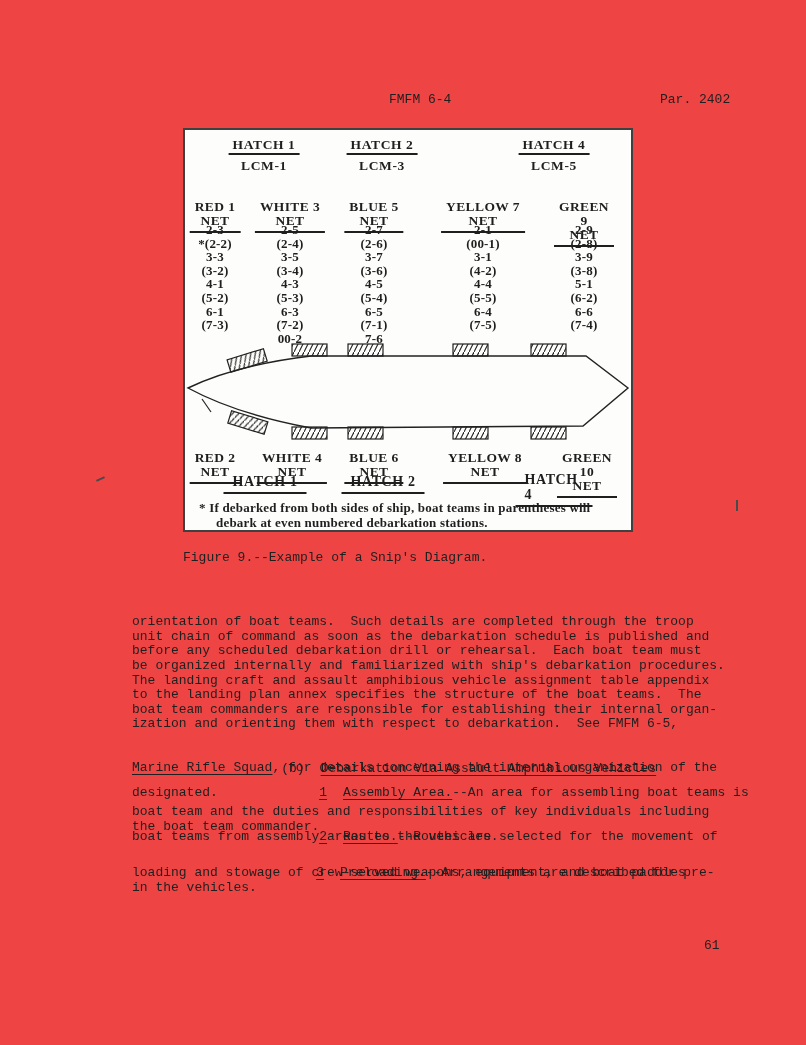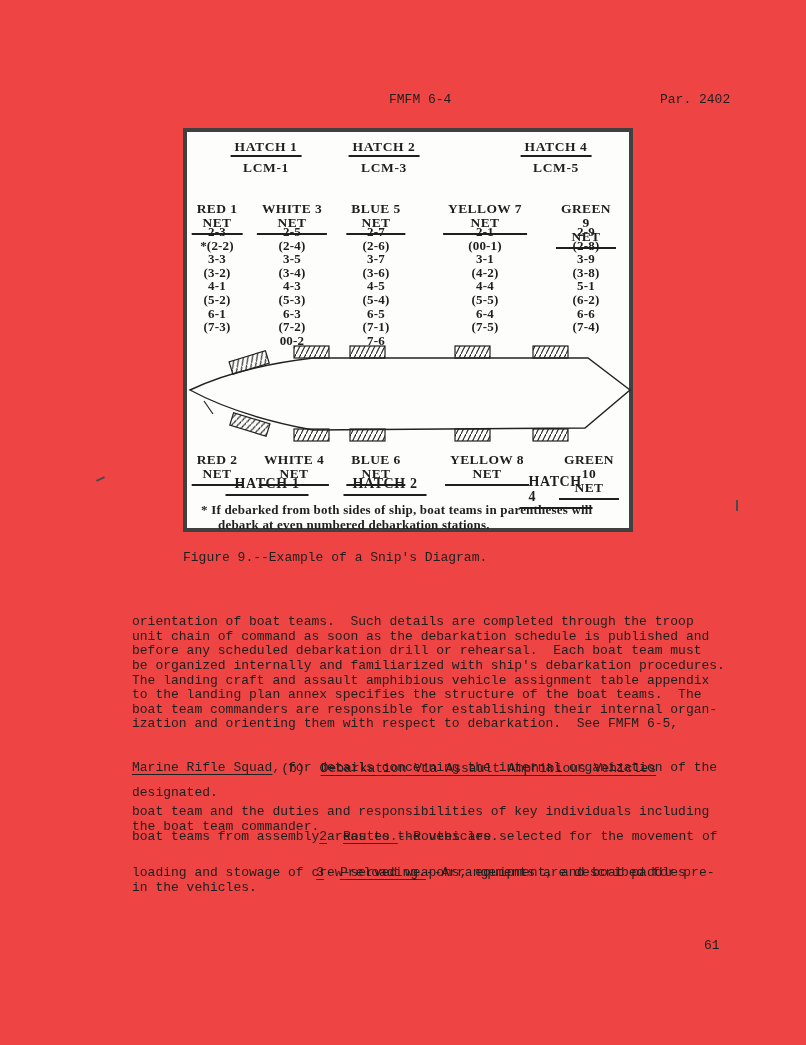"HATCH 1" .figbox { border: 4px solid #404040 -> 2px solid #404040 }
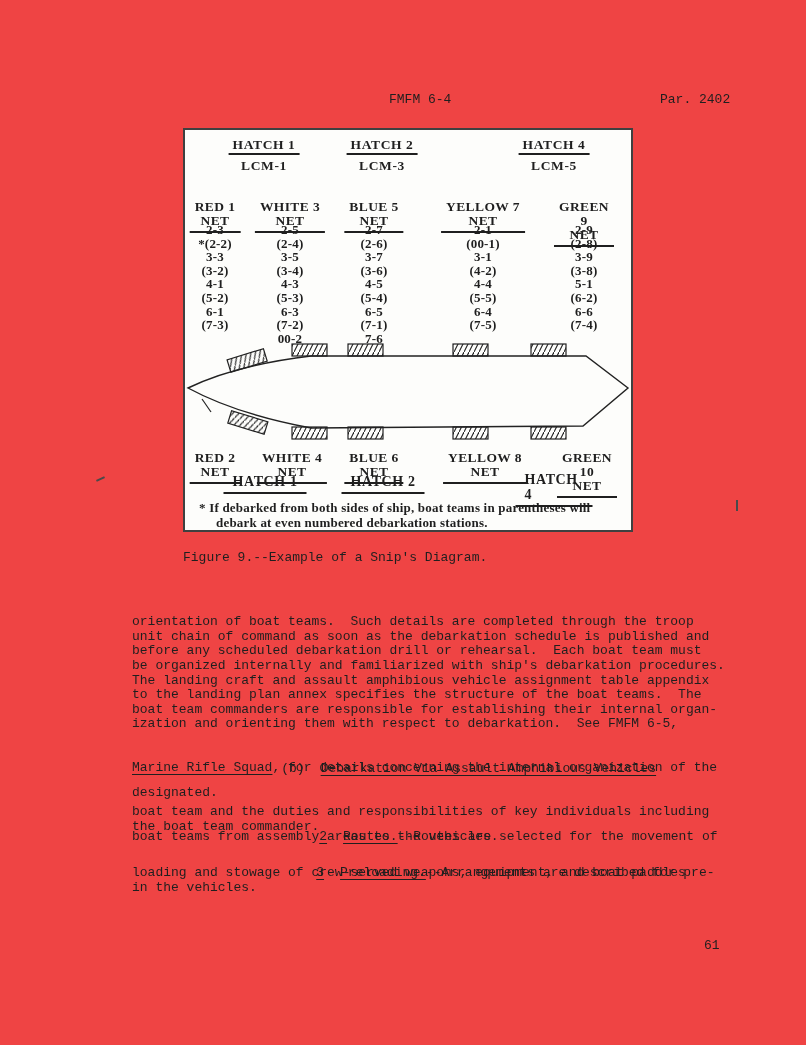"1 Assembly Area.--An area for" div.abs { html: none -> <div> <span>1</span><span>Assembly Area.</span><span>--An area for assembling boat teams is</span> </div> }
